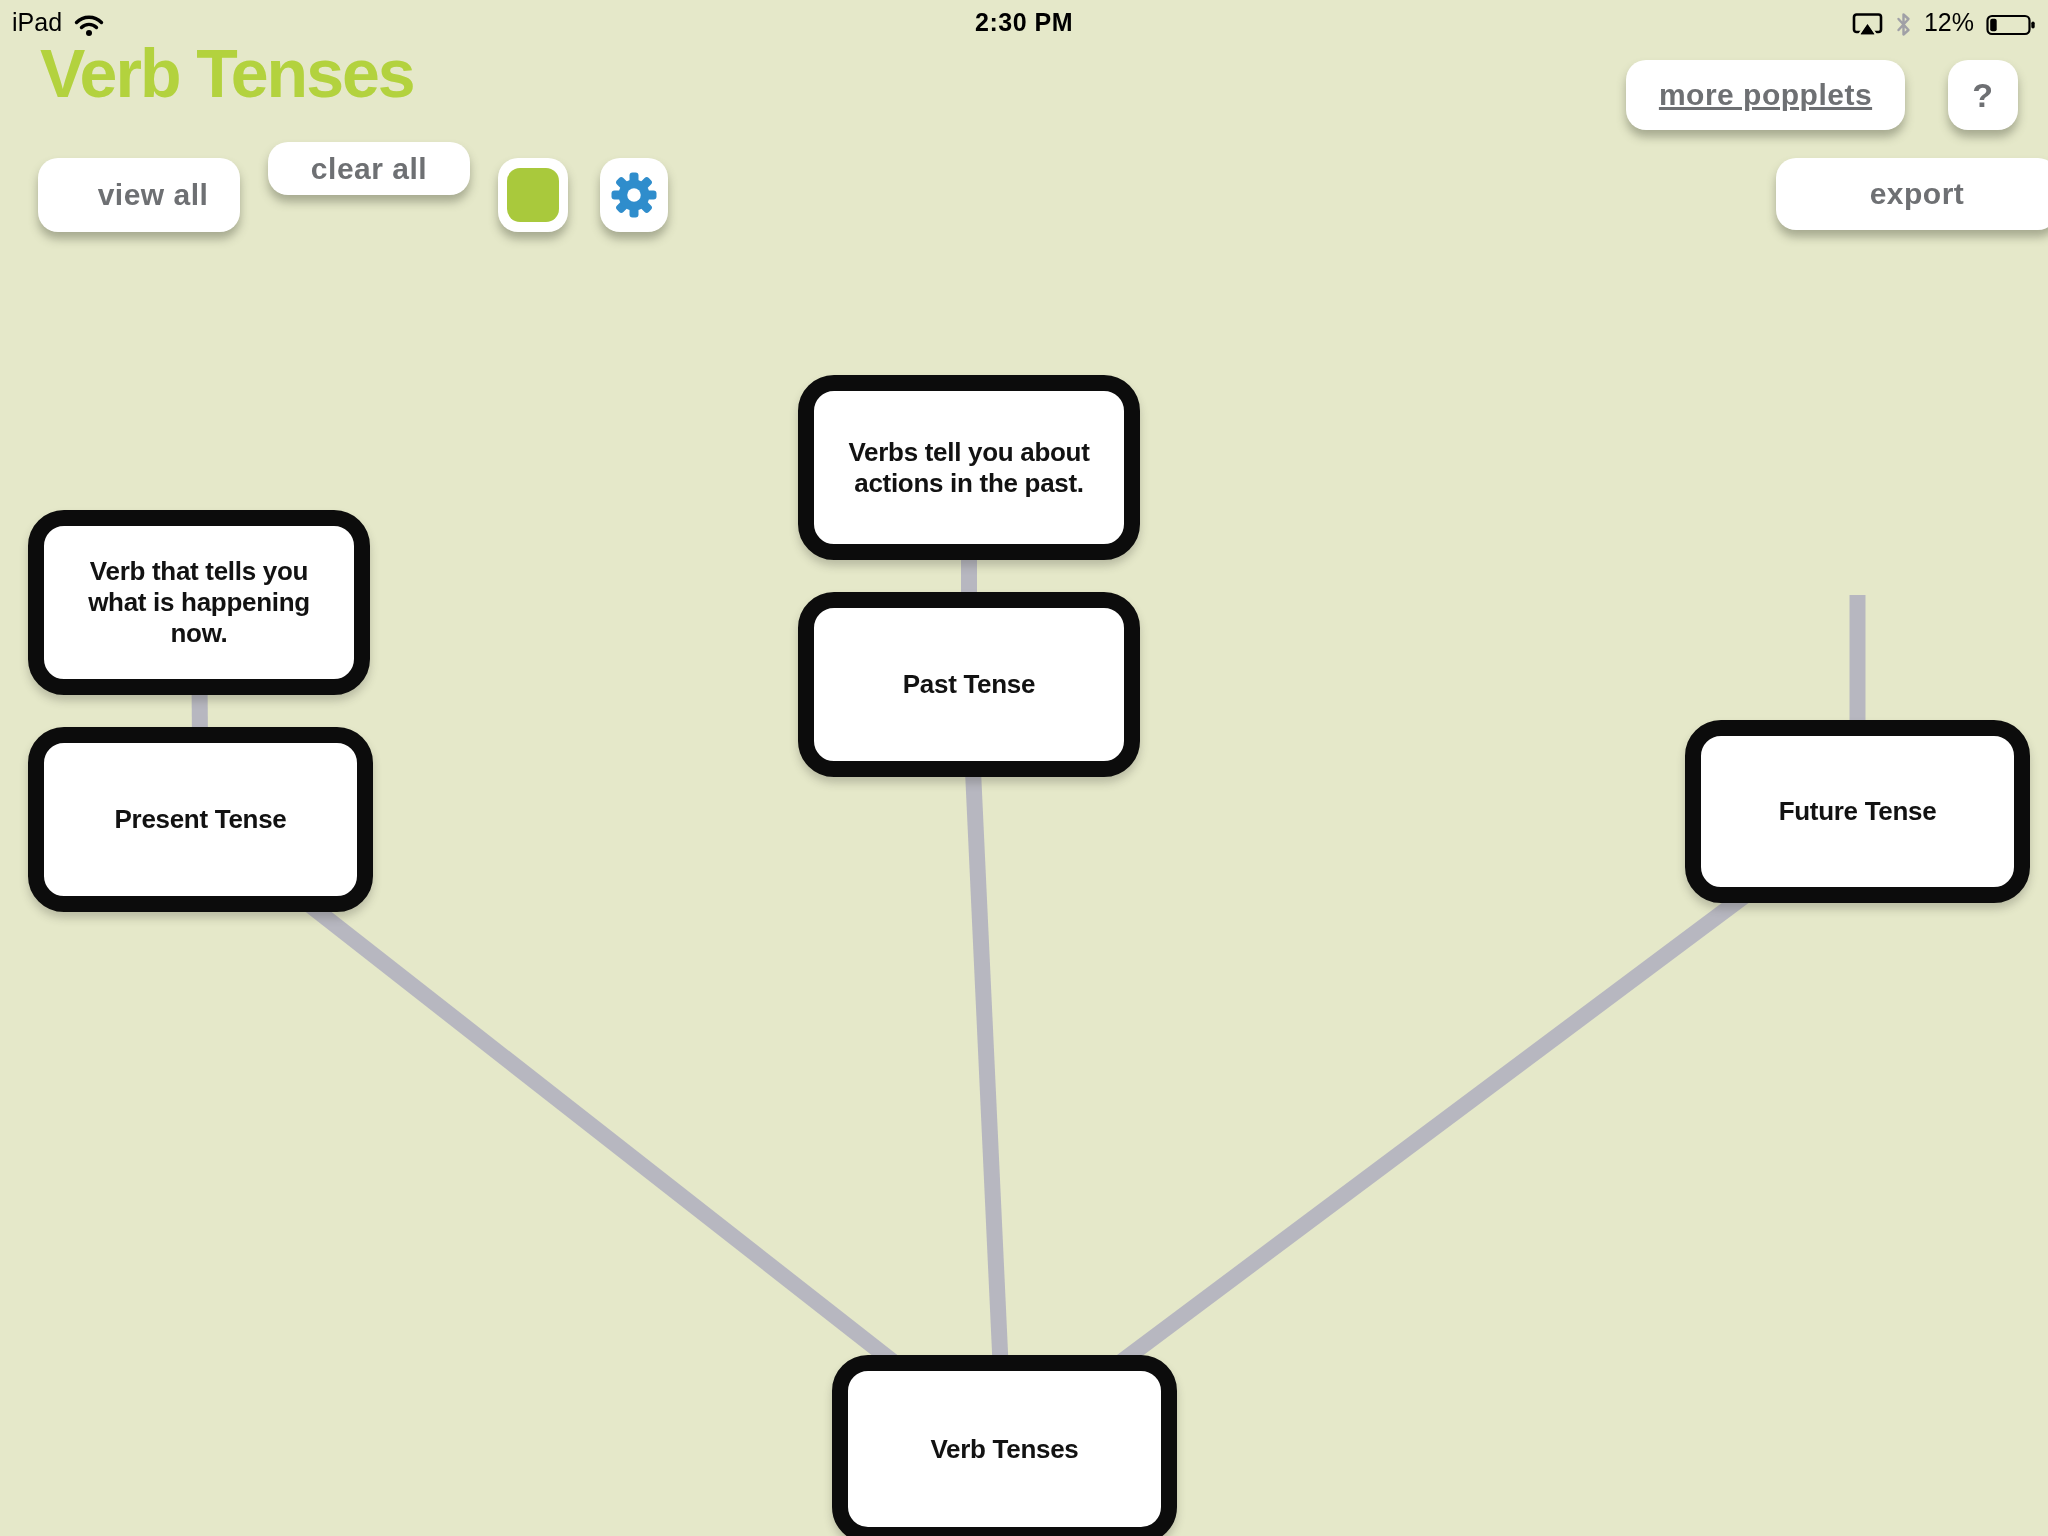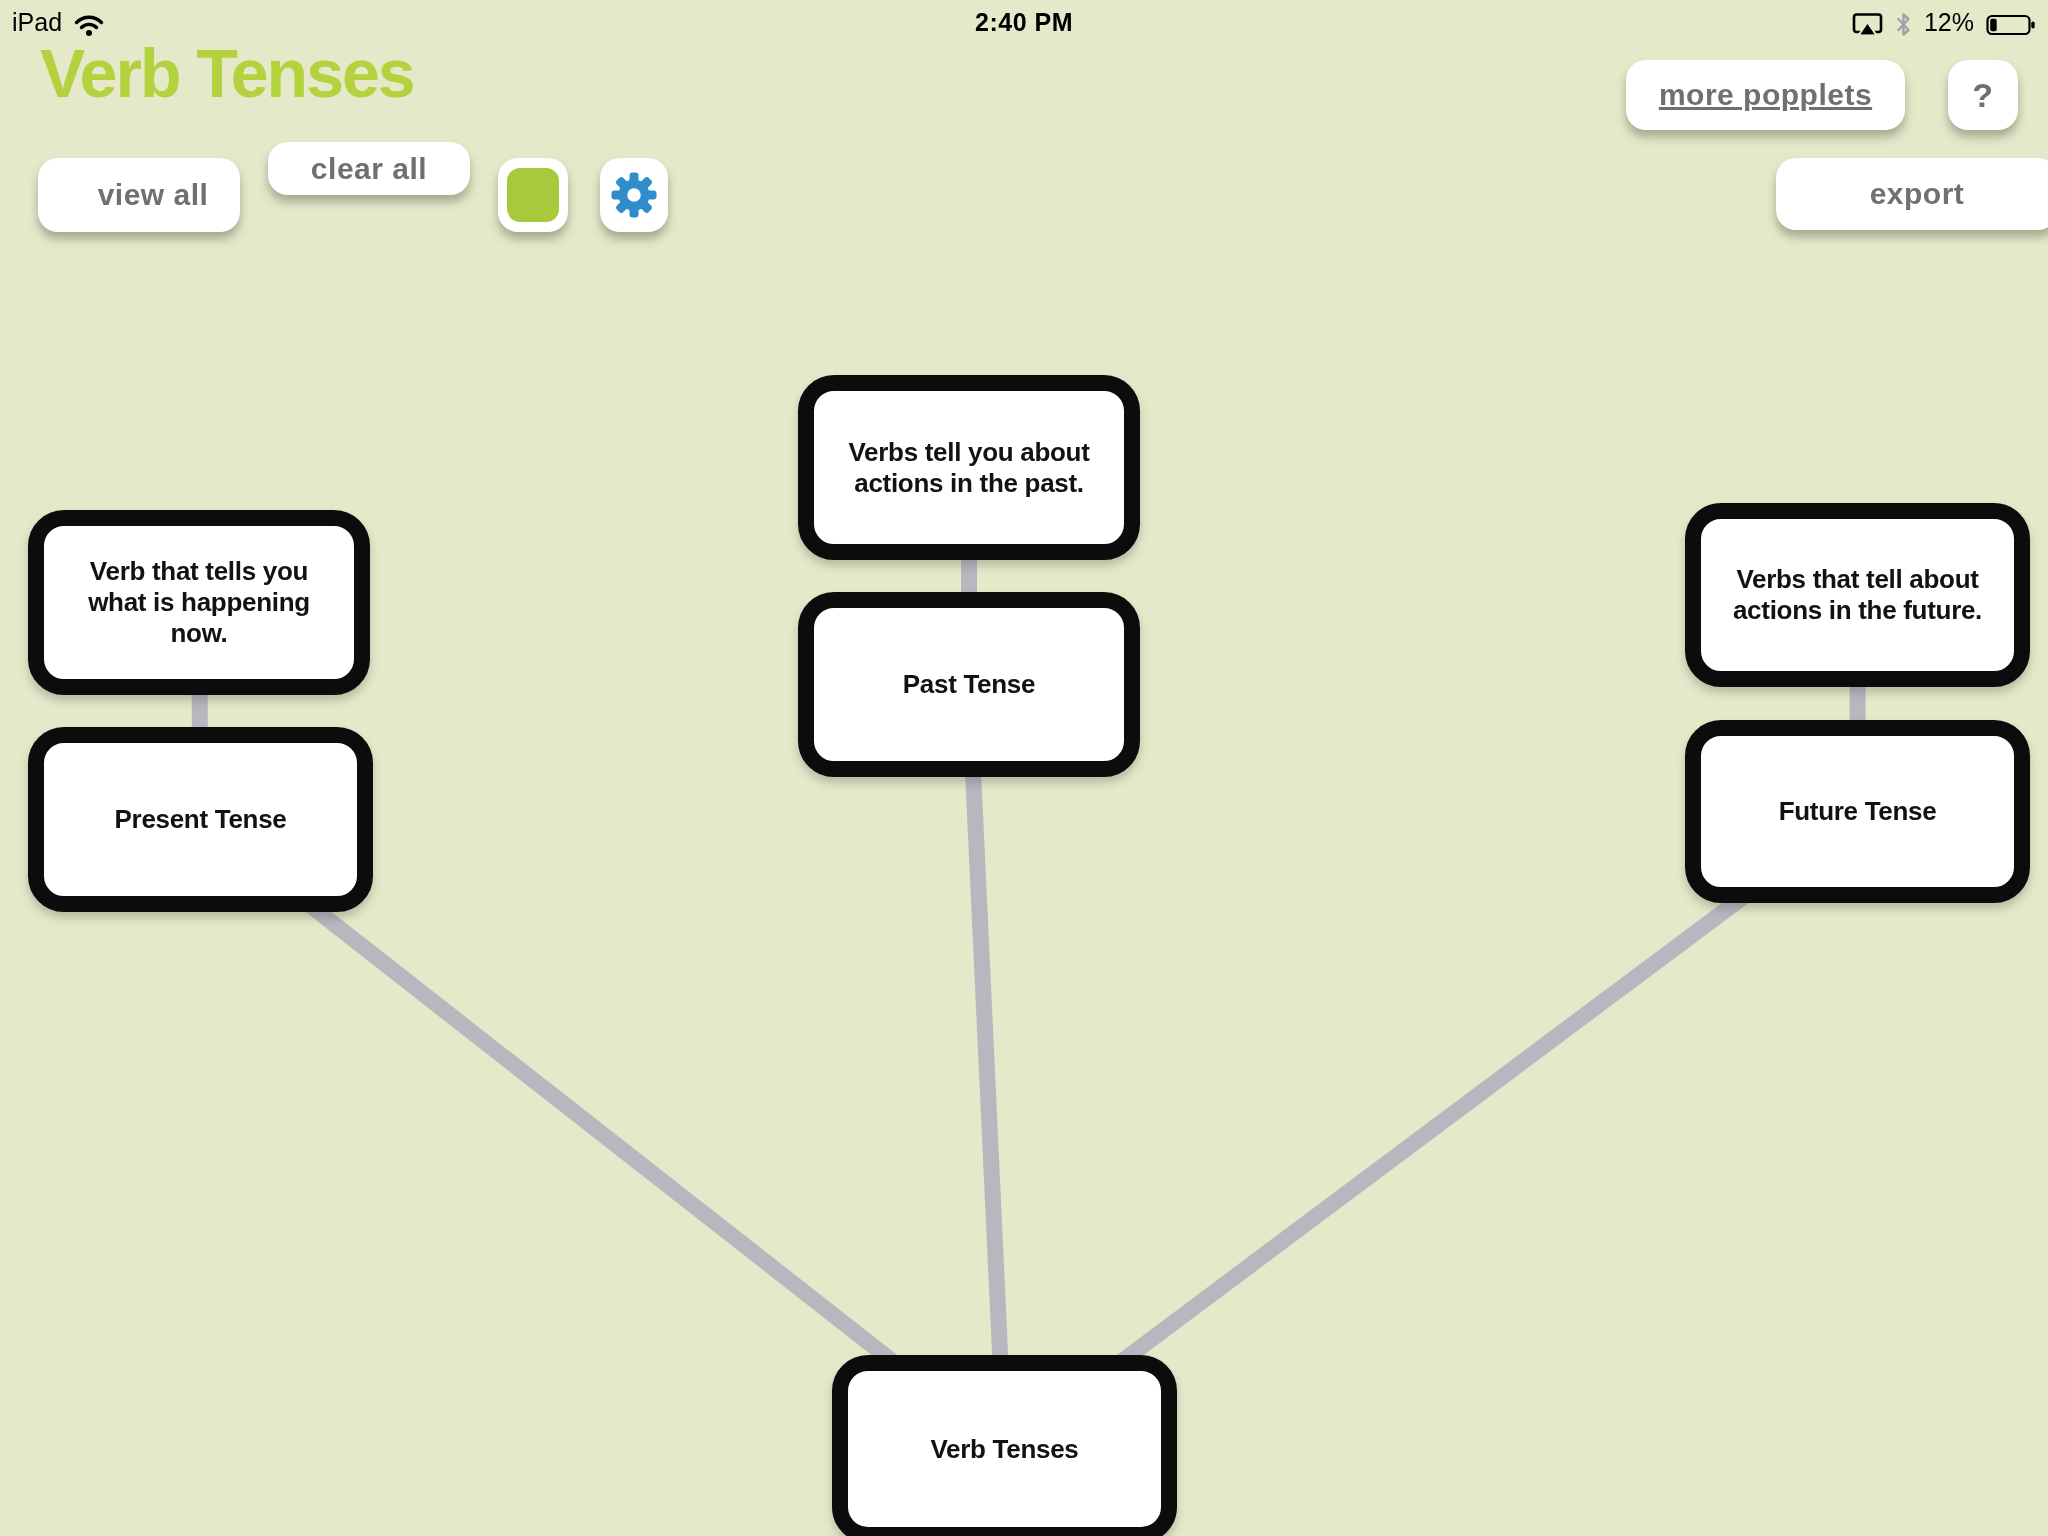"2:40 PM" div.sb-time { text: 2:40 -> 2:30 }
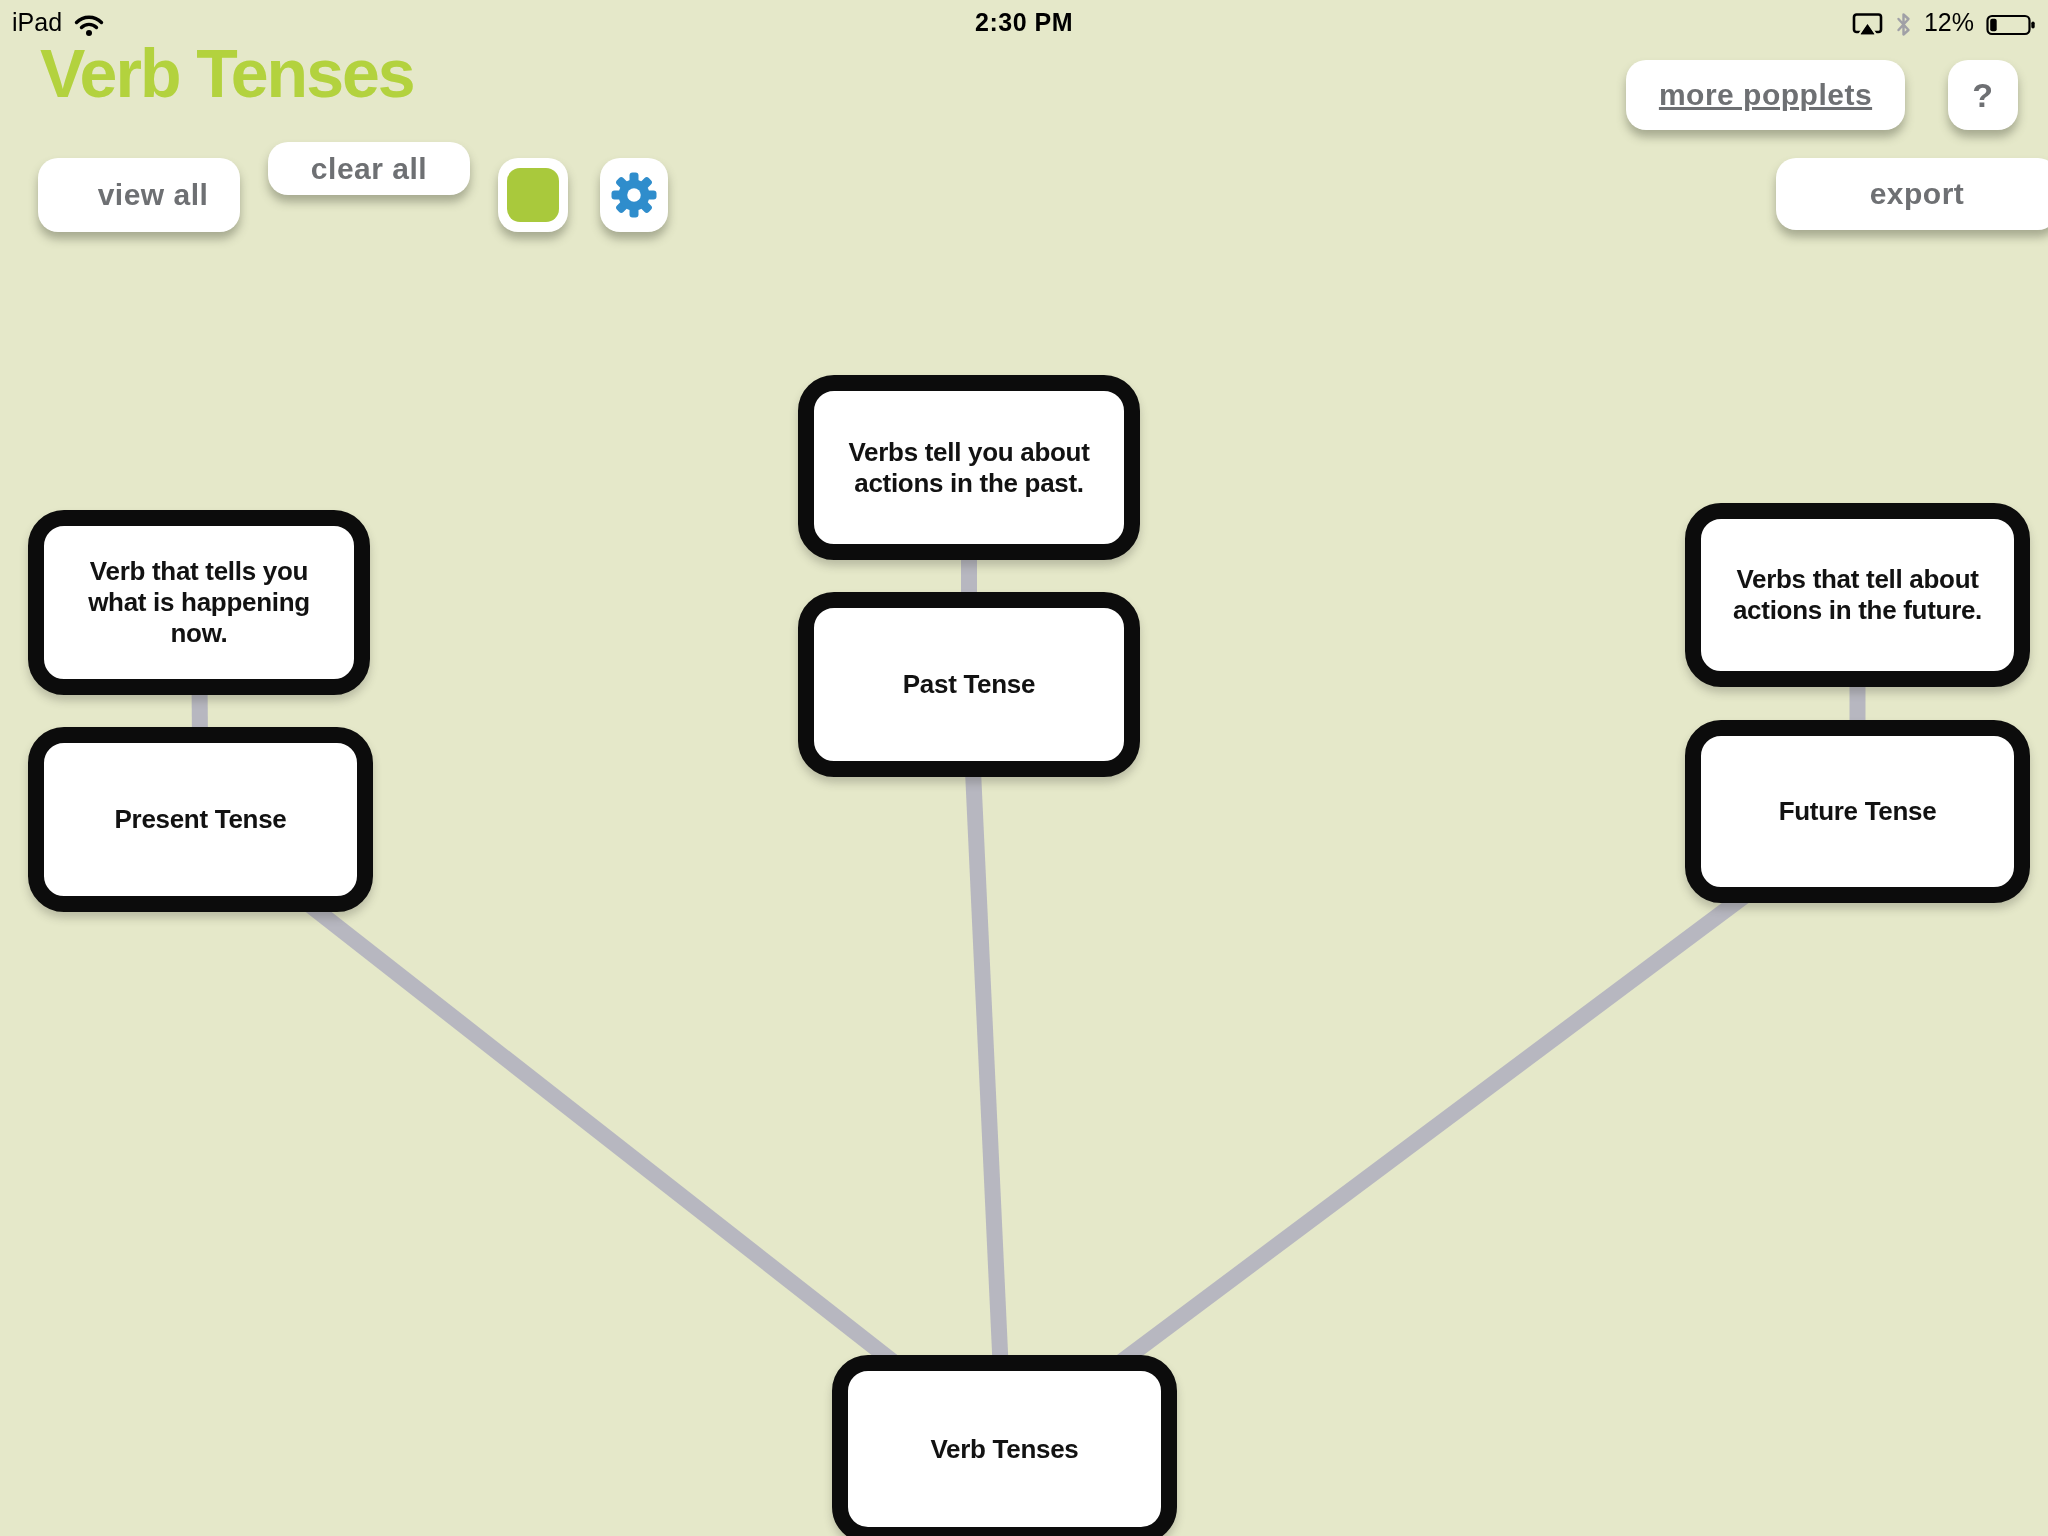"Verbs that tell about" div.popple { html: <div> <span>Verbs that tell about actions in the future.</span> </div> -> none }
